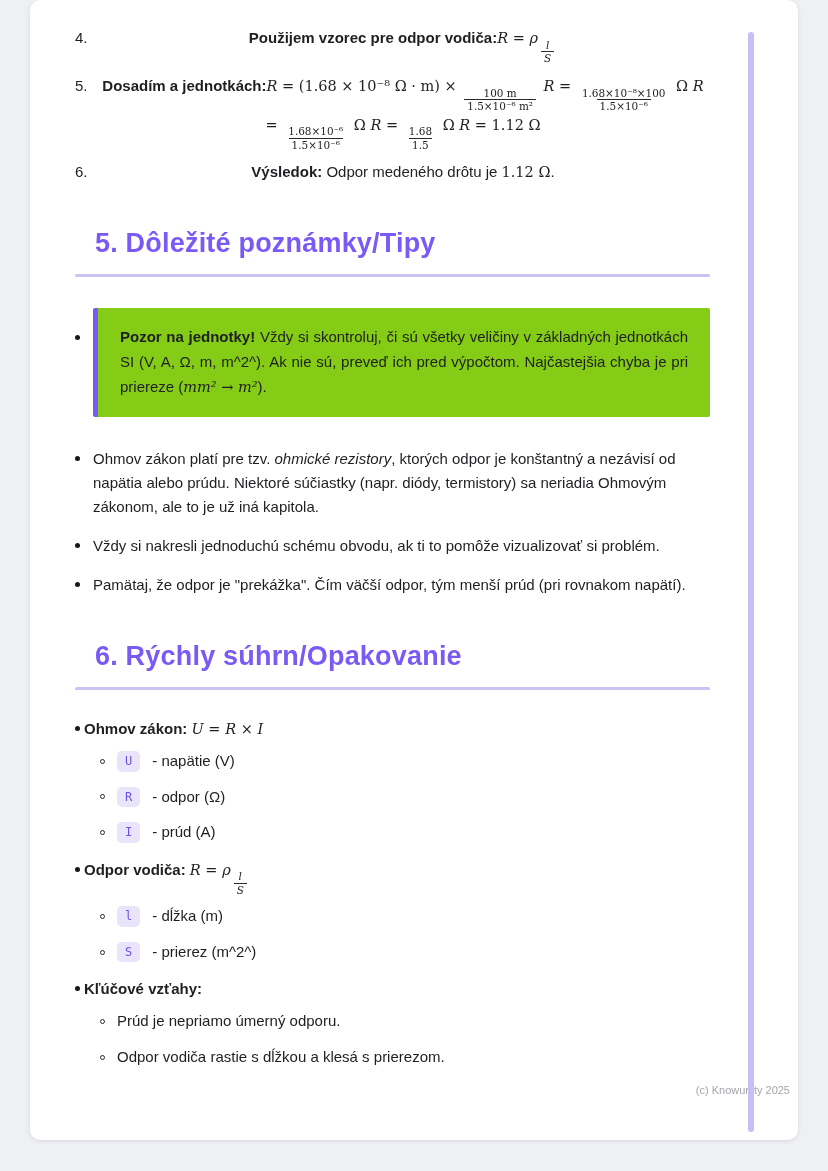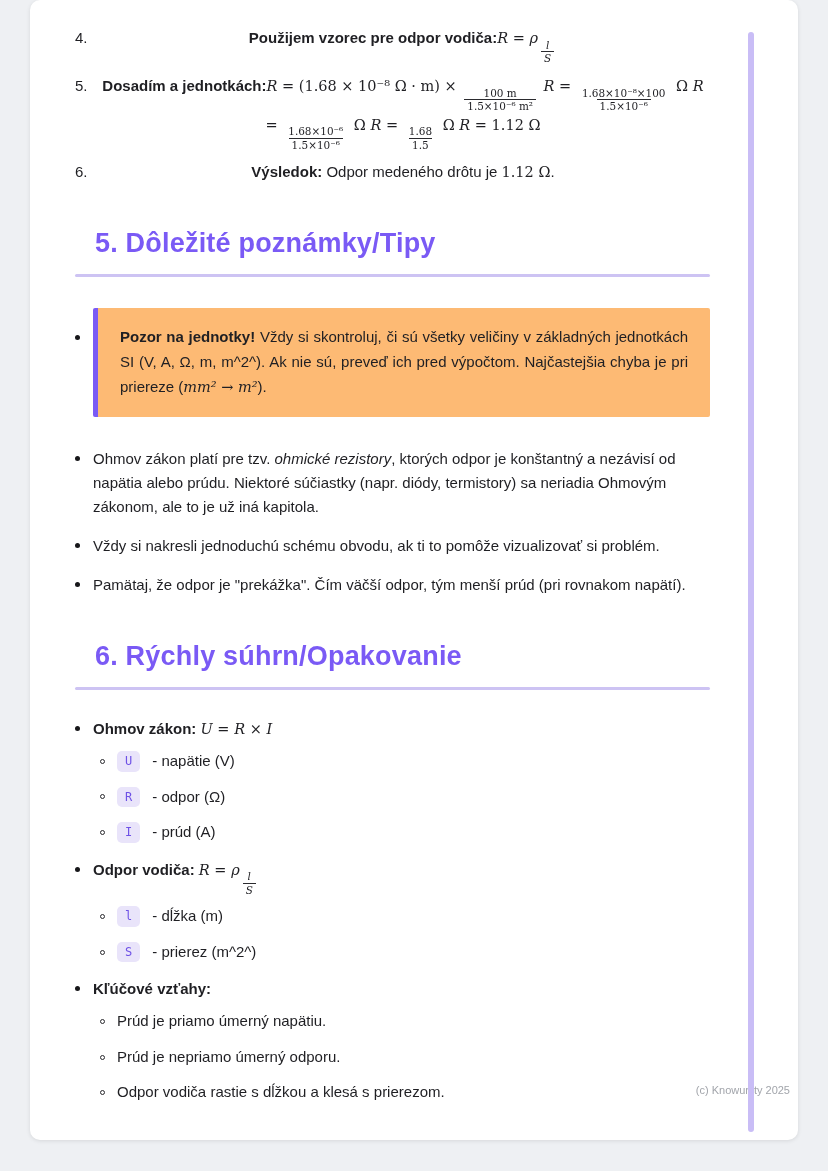"Pozor na jednotky! Vždy si" .callout { background: #fdba74 -> #84cc16 }
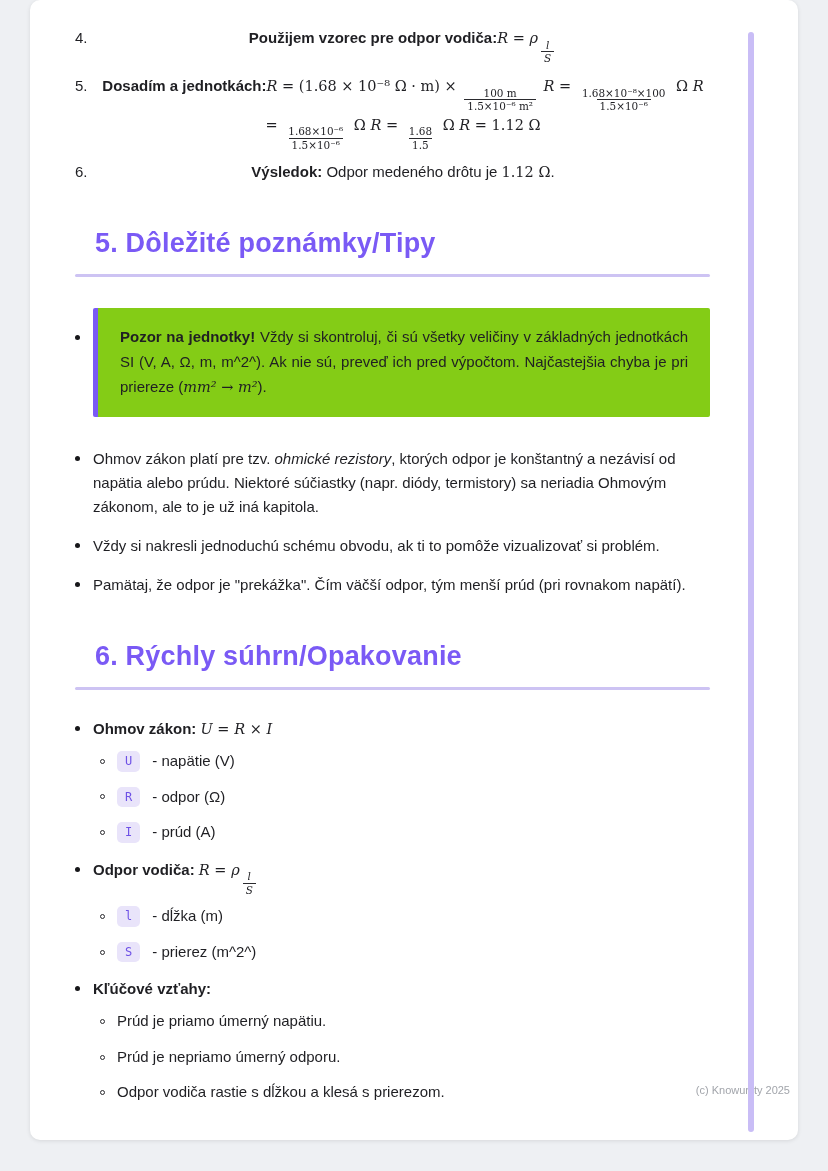"Ohmov zákon: U = R" .sum-head { gap: 13px -> 4px }
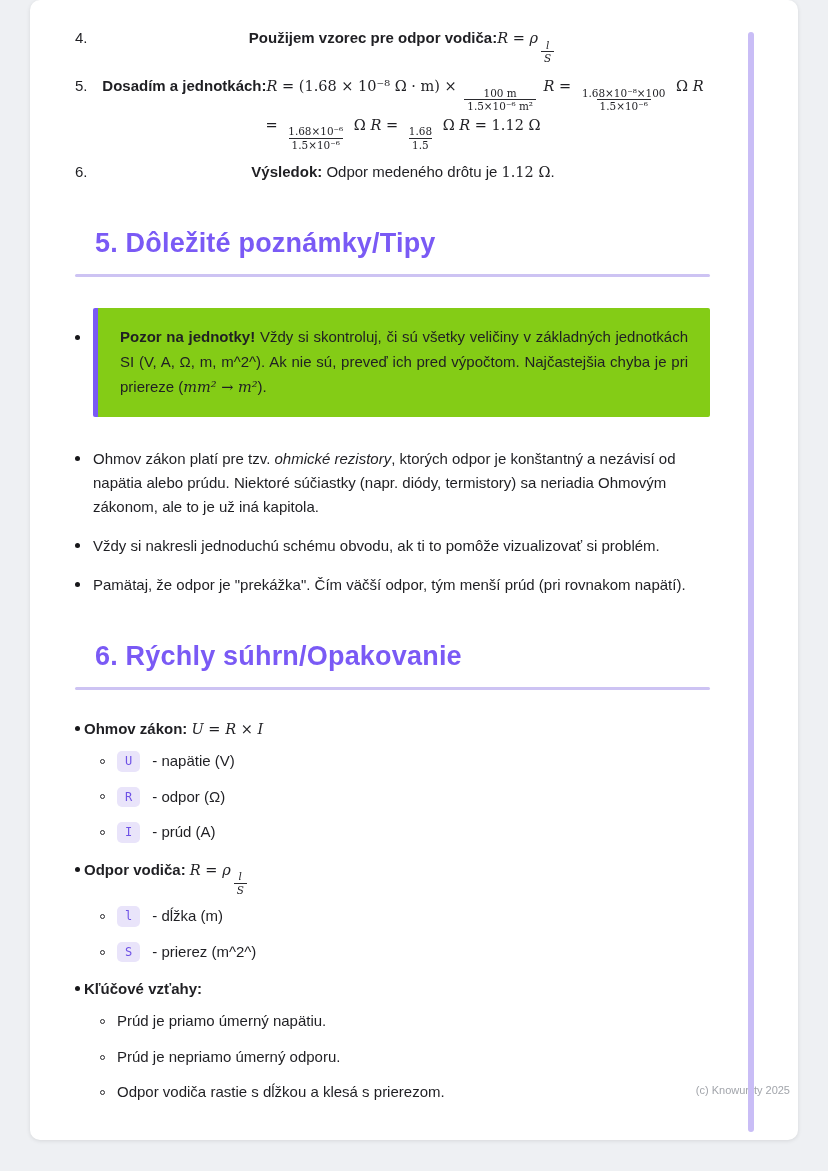"Prúd je priamo úmerný napätiu." li { html: <li> <span></span> <span>Prúd je priamo úmerný napätiu.</span> </li> -> none }
